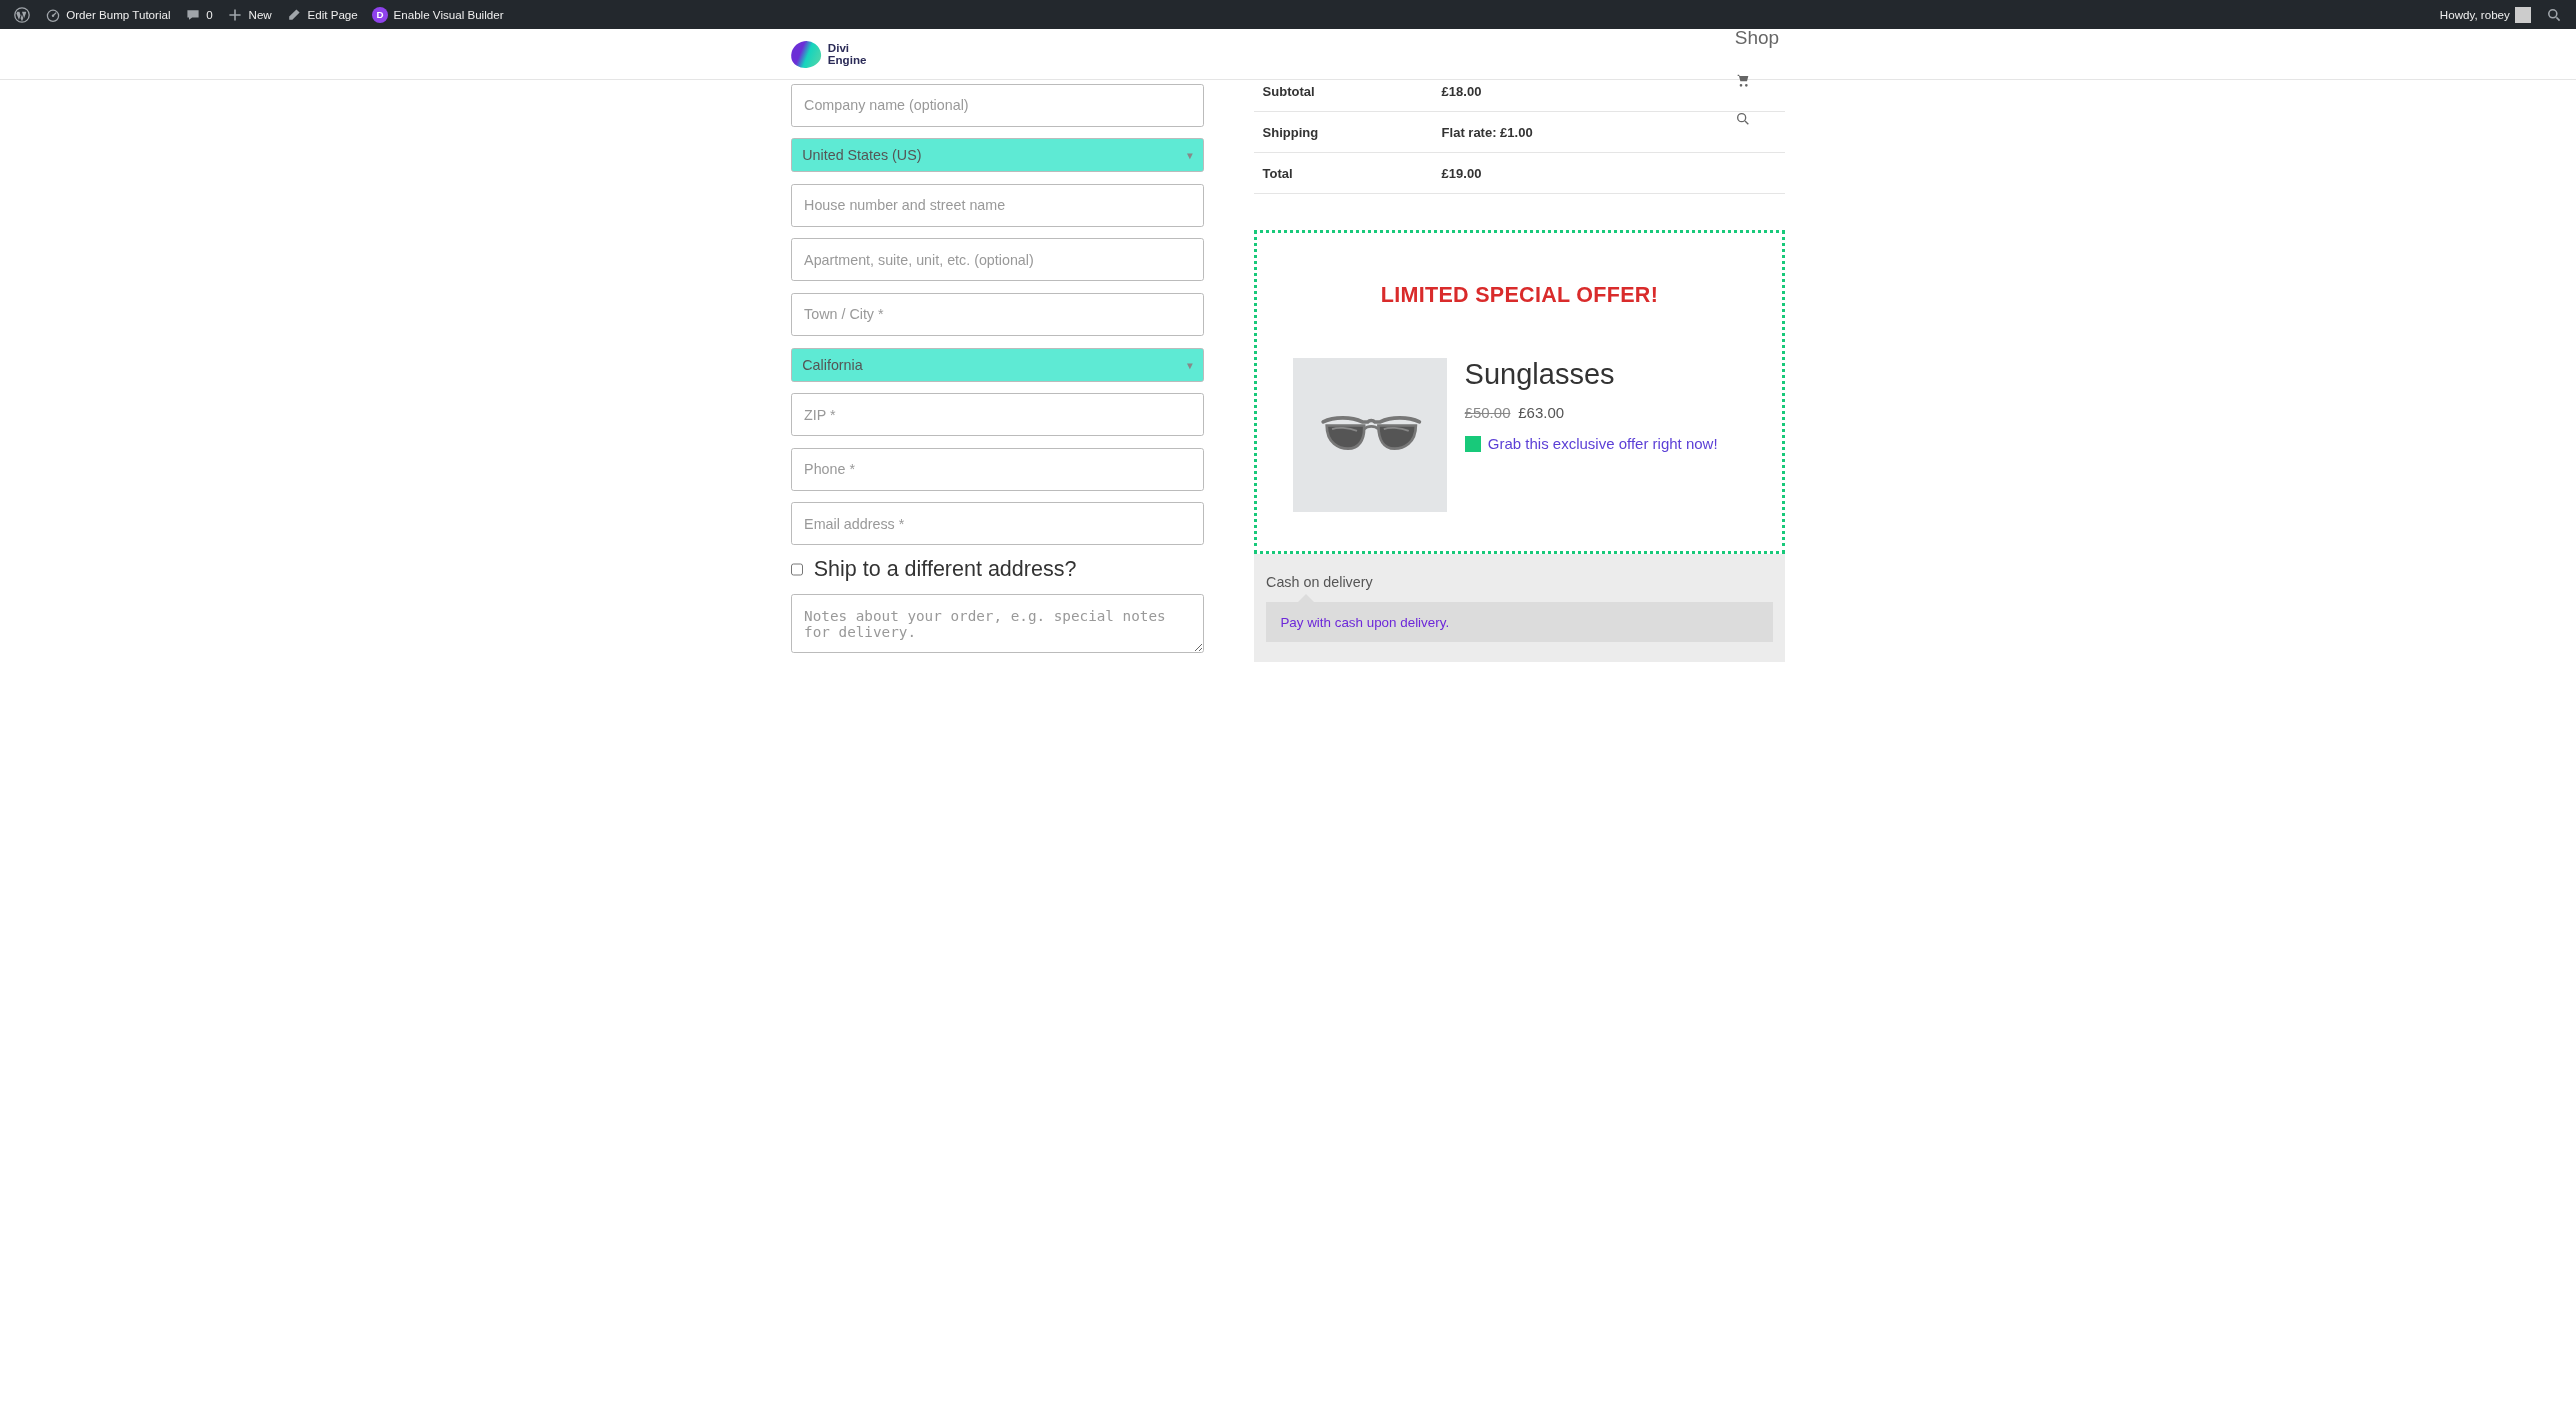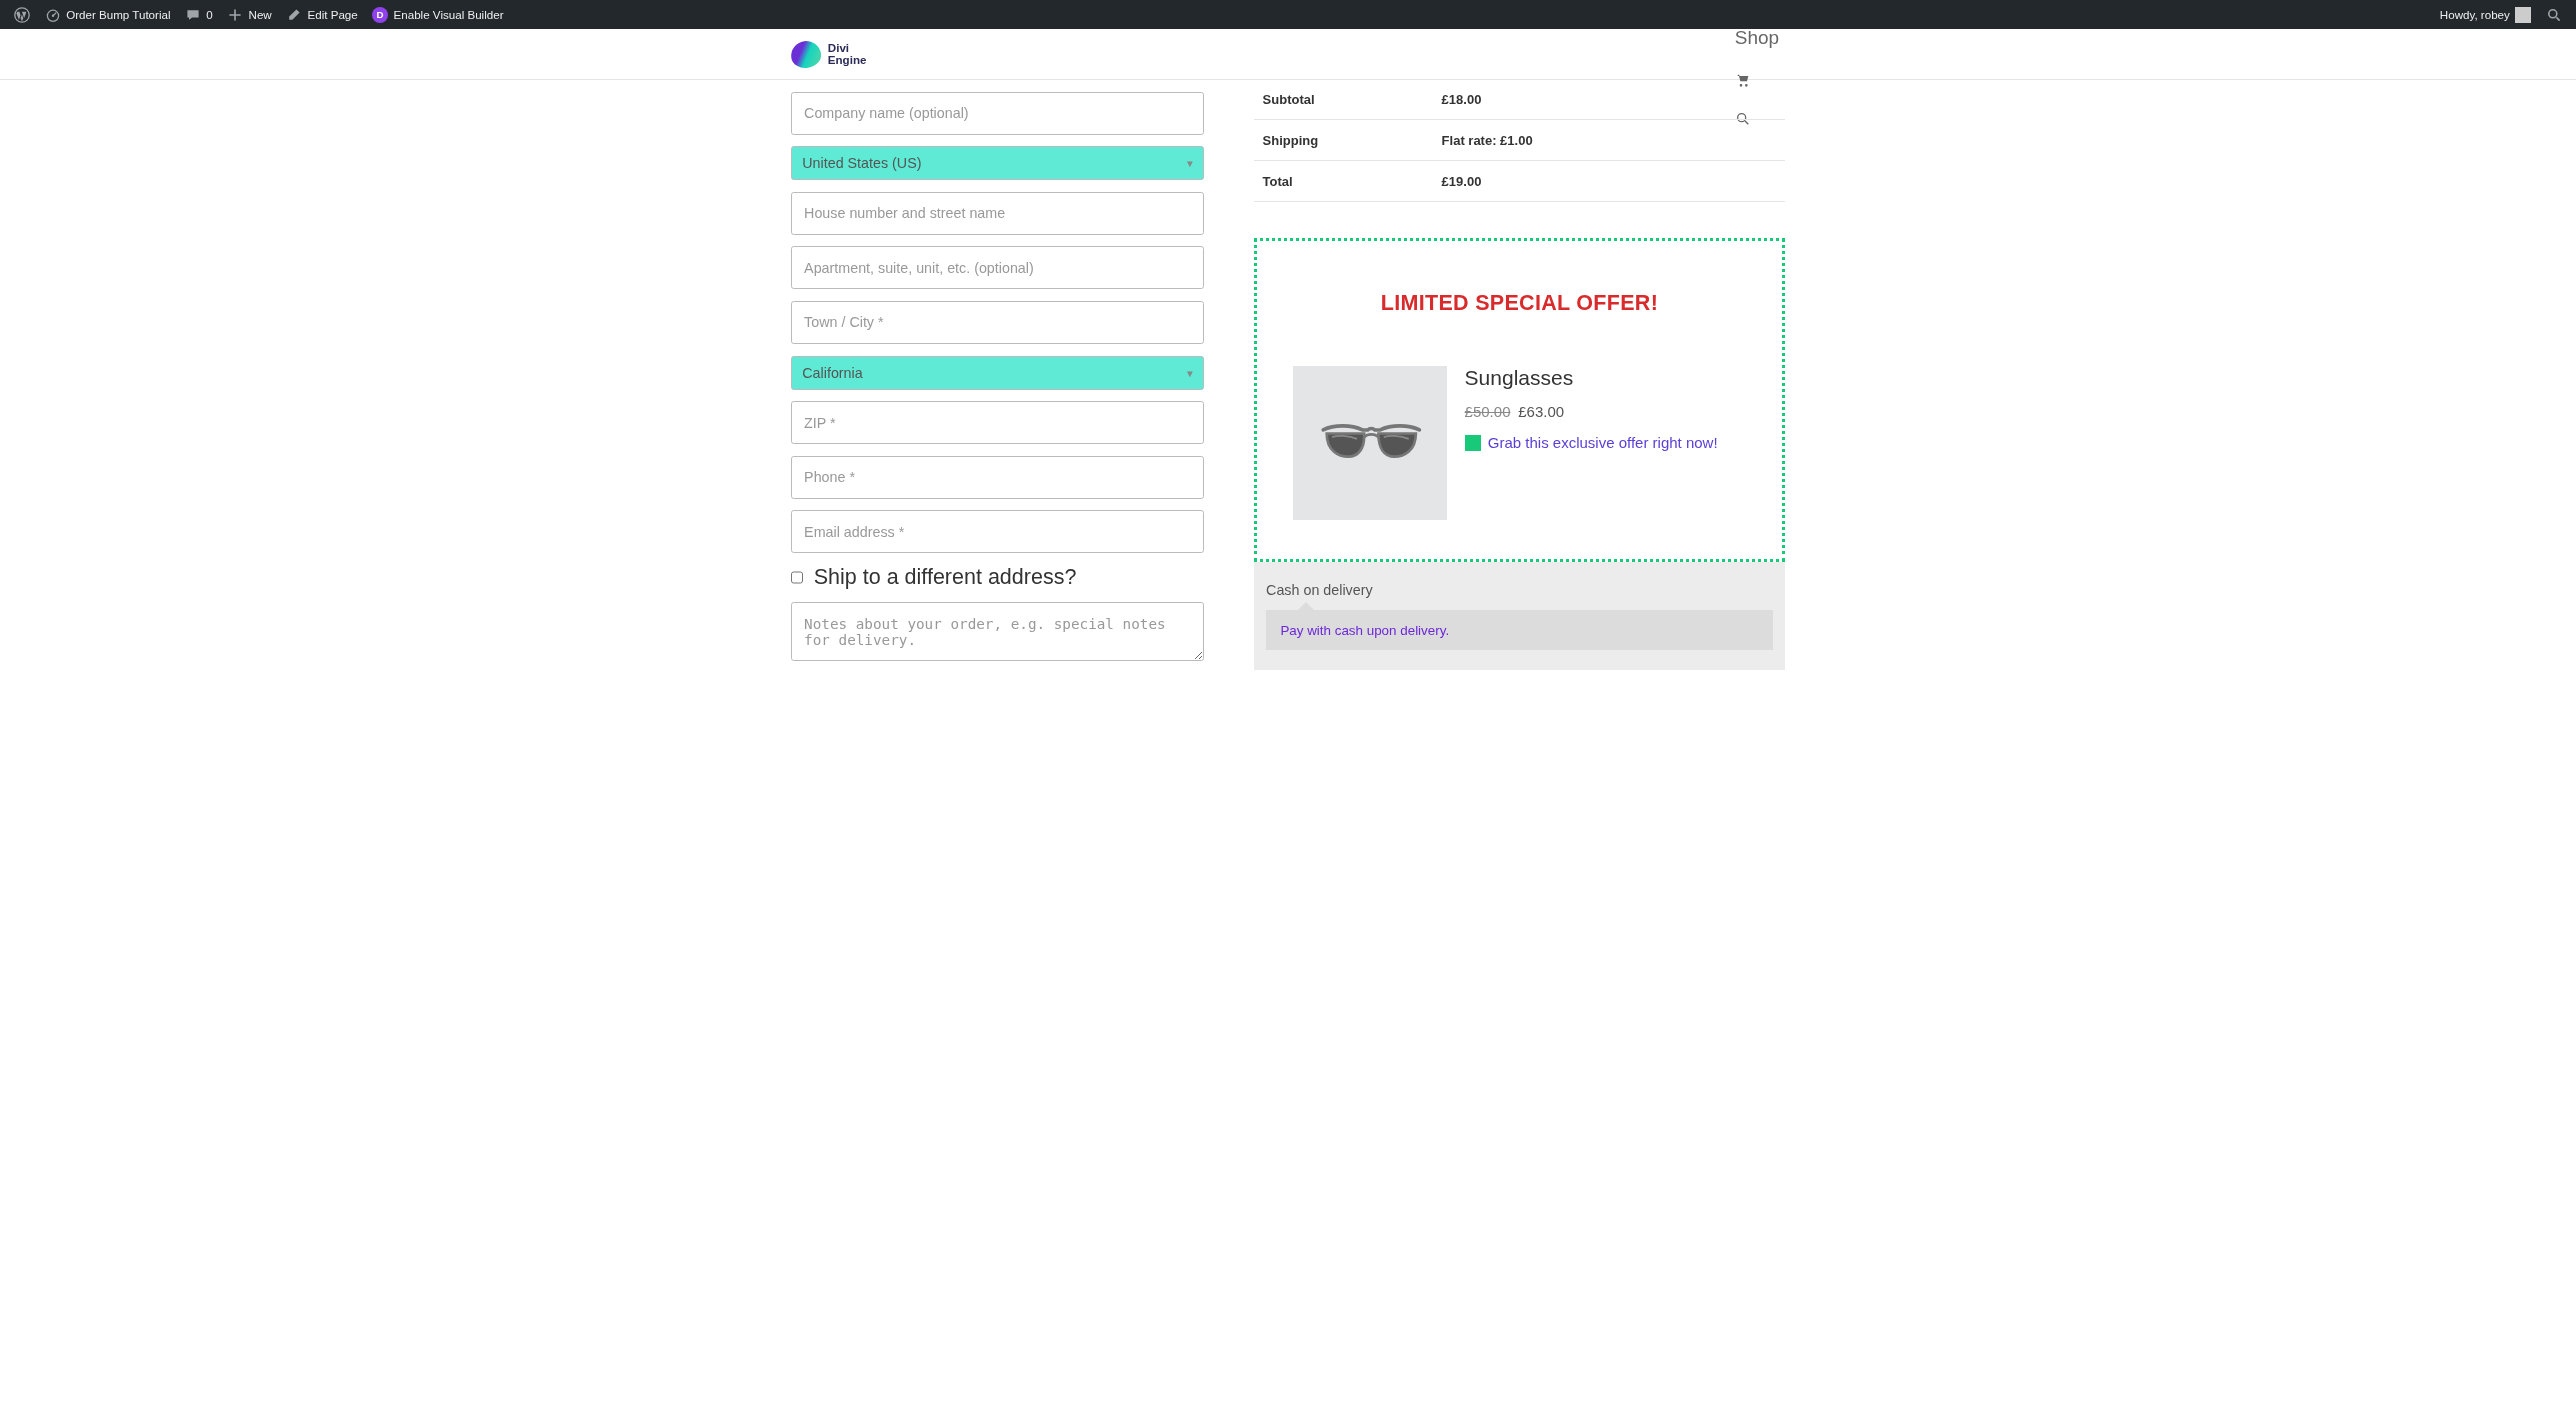"Company name (optional)" .page-wrap { margin: 8px auto -> 0 auto }
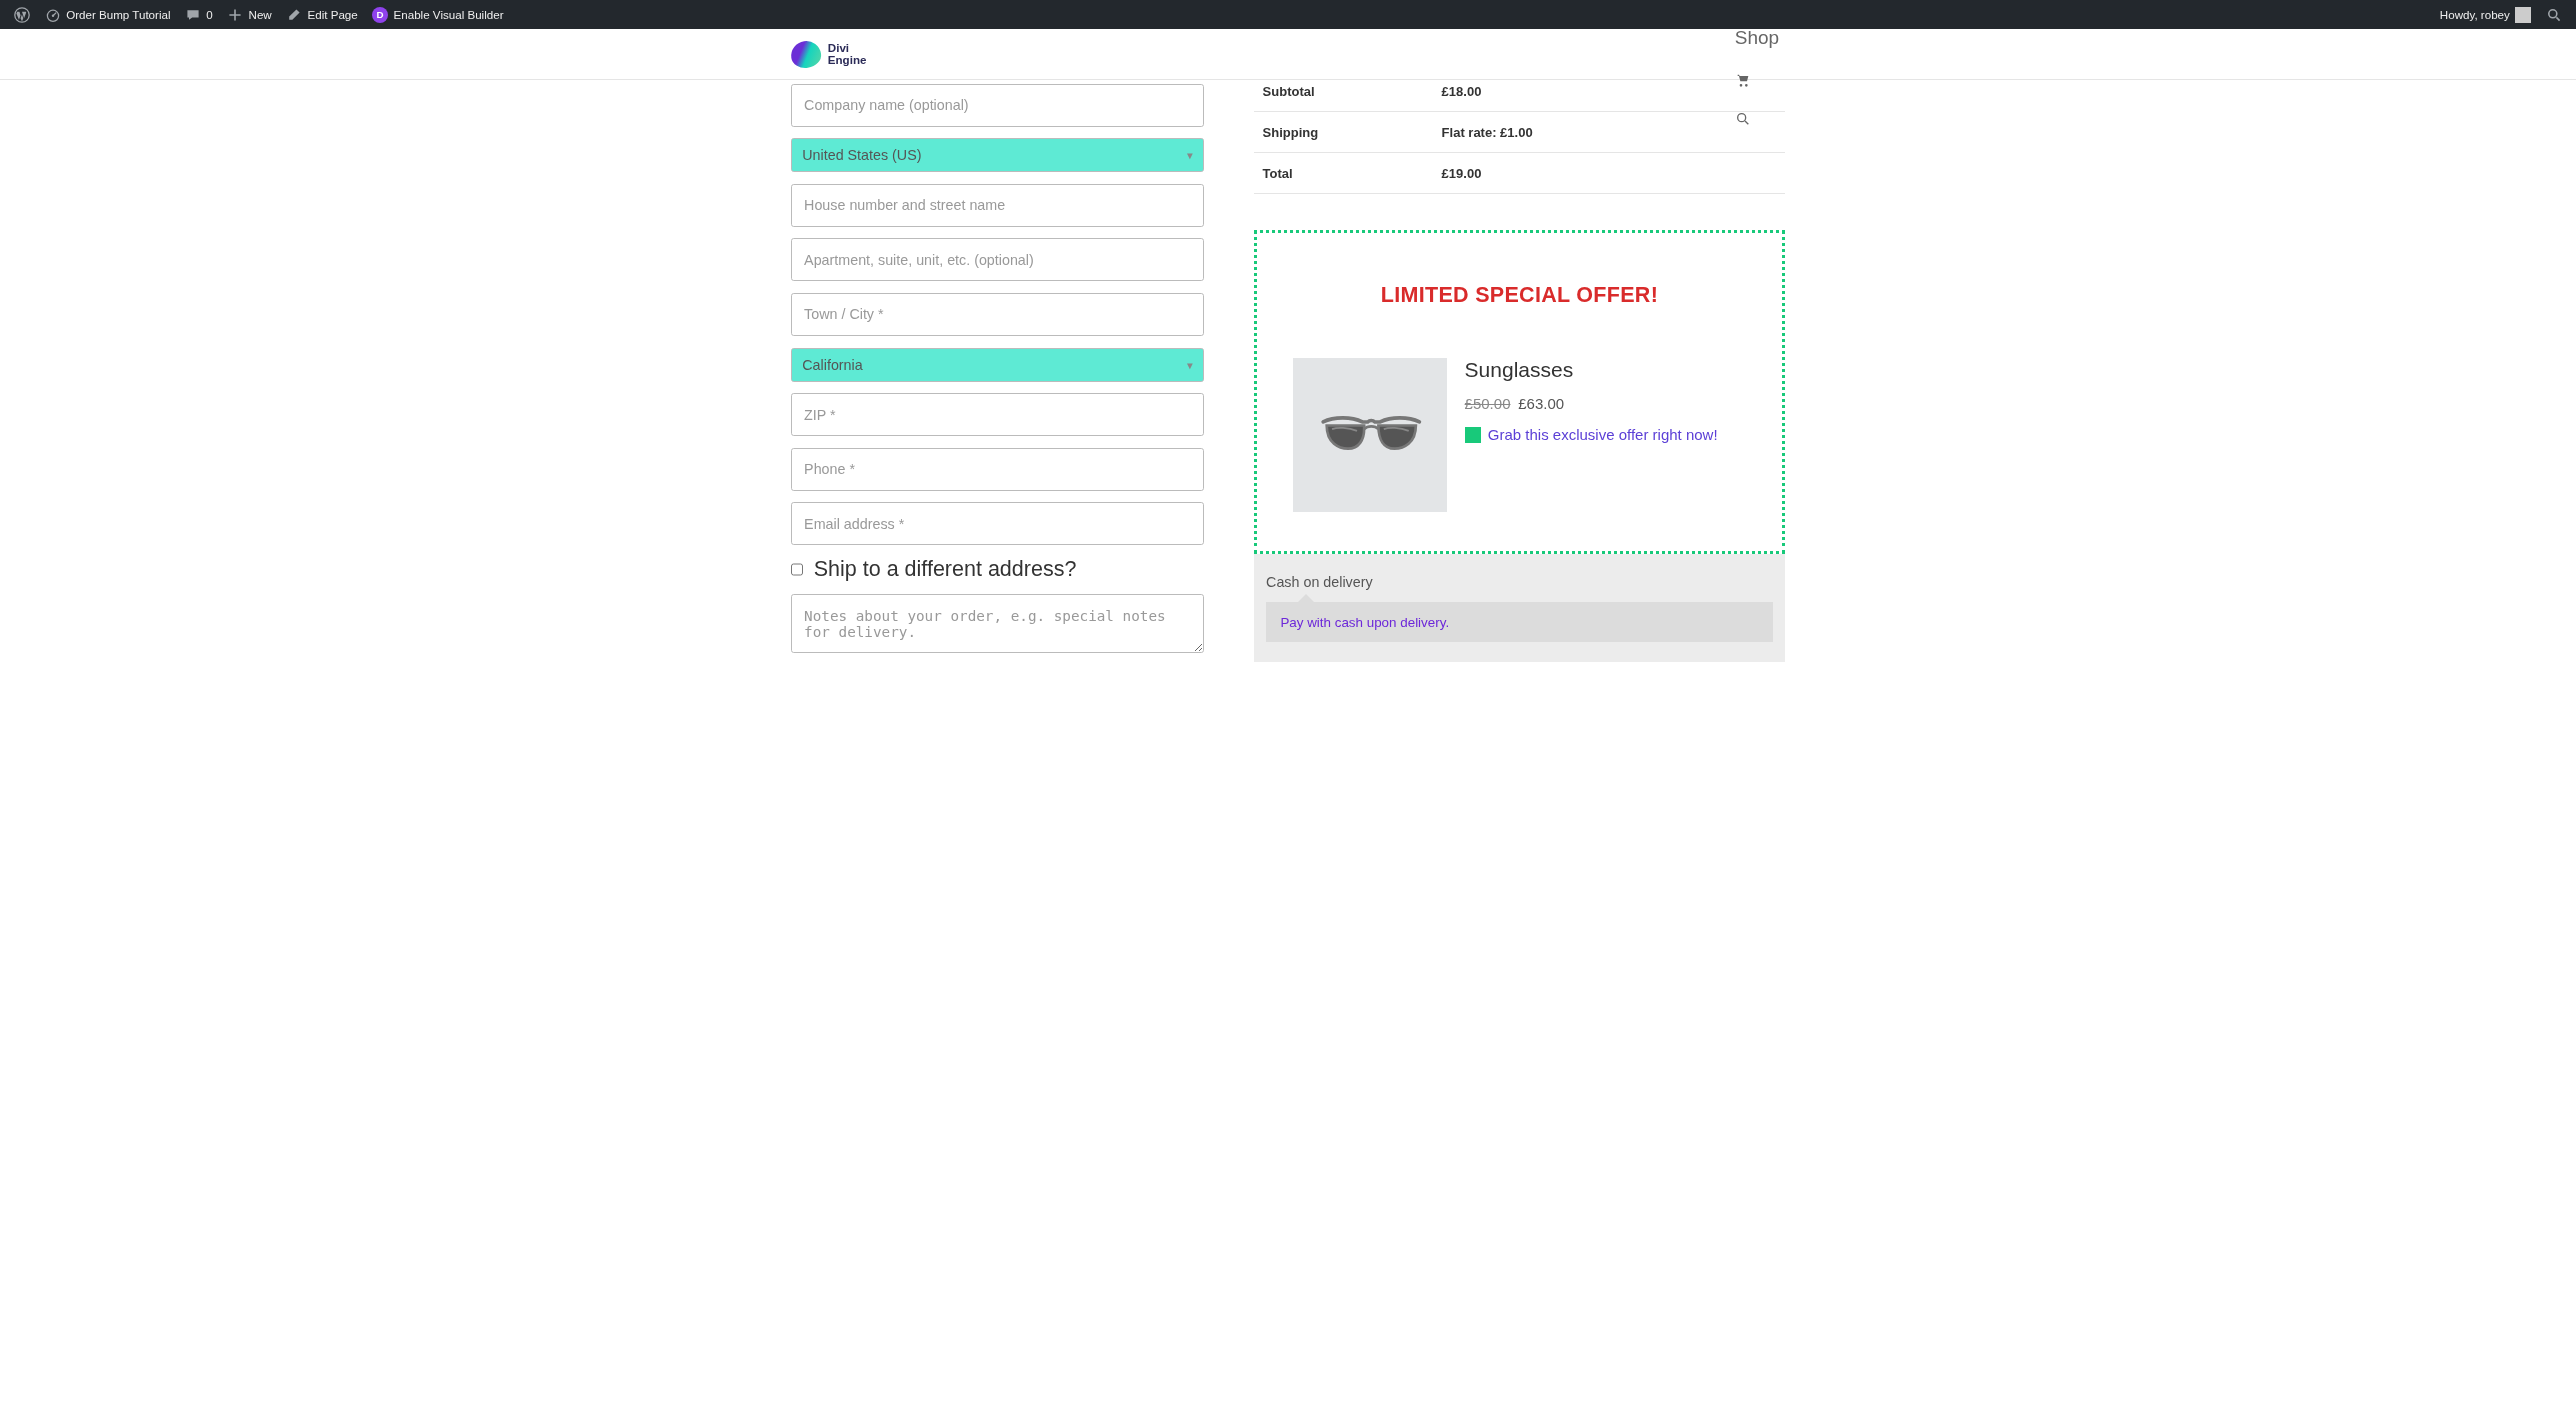"Sunglasses" .bump-name { font-size: 21px -> 29px }
